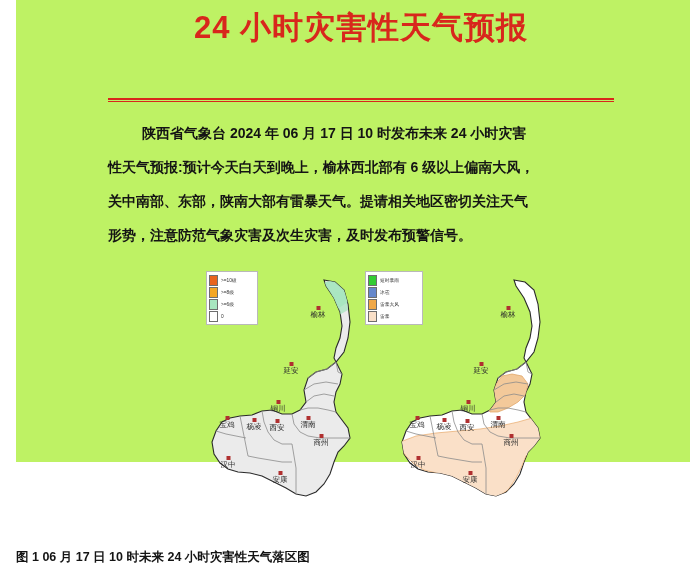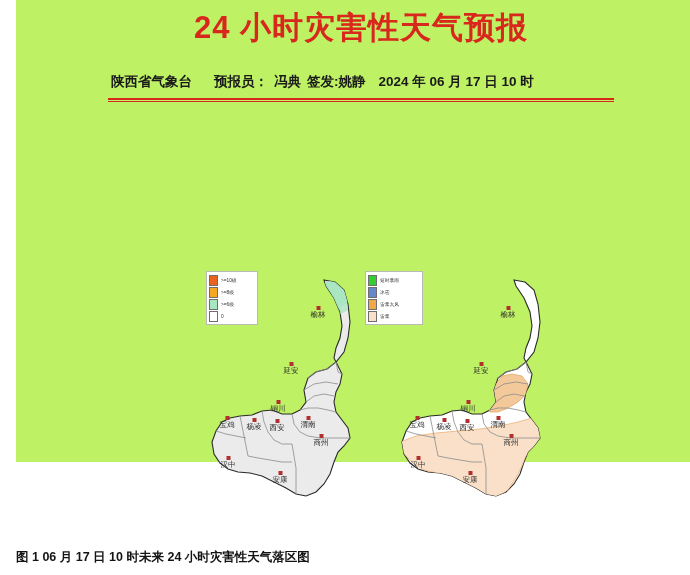"陕西省气象台 预报员： 冯典 签发:姚静 2024" div.byline { html: <div> <span>陕西省气象台</span><span></span><span>预报员：</span><span></span><span>冯典</span><span></span><span>签发:</span><span>姚静</span><span></span><span>2024 年 06 月 17 日 10 时</span> </div> -> none }
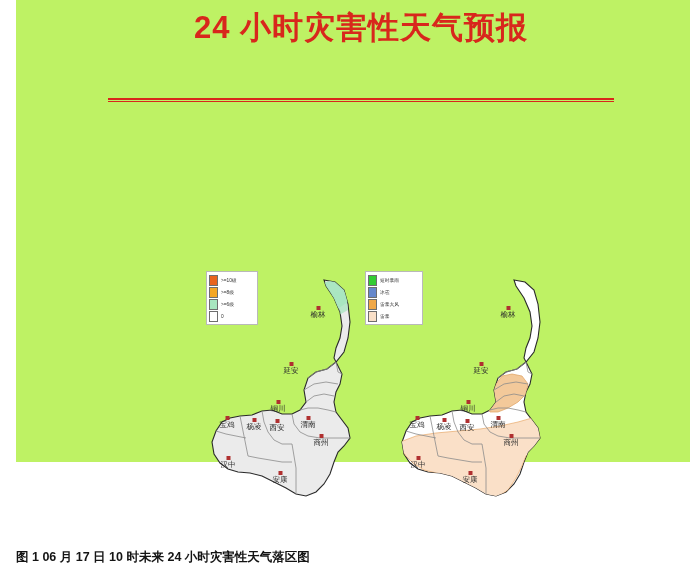"陕西省气象台 2024 年 06 月" div.body-block { html: none -> <div> <div>陕西省气象台 2024 年 06 月 17 日 10 时发布未来 24 小时灾害</div> <div>性天气预报:预计今天白天到晚上，榆林西北部有 6 级以上偏南大风，</div> <div>关中南部、东部，陕南大部有雷暴天气。提请相关地区密切关注天气</div> <div>形势，注意防范气象灾害及次生灾害，及时发布预警信号。</div> </div> }
